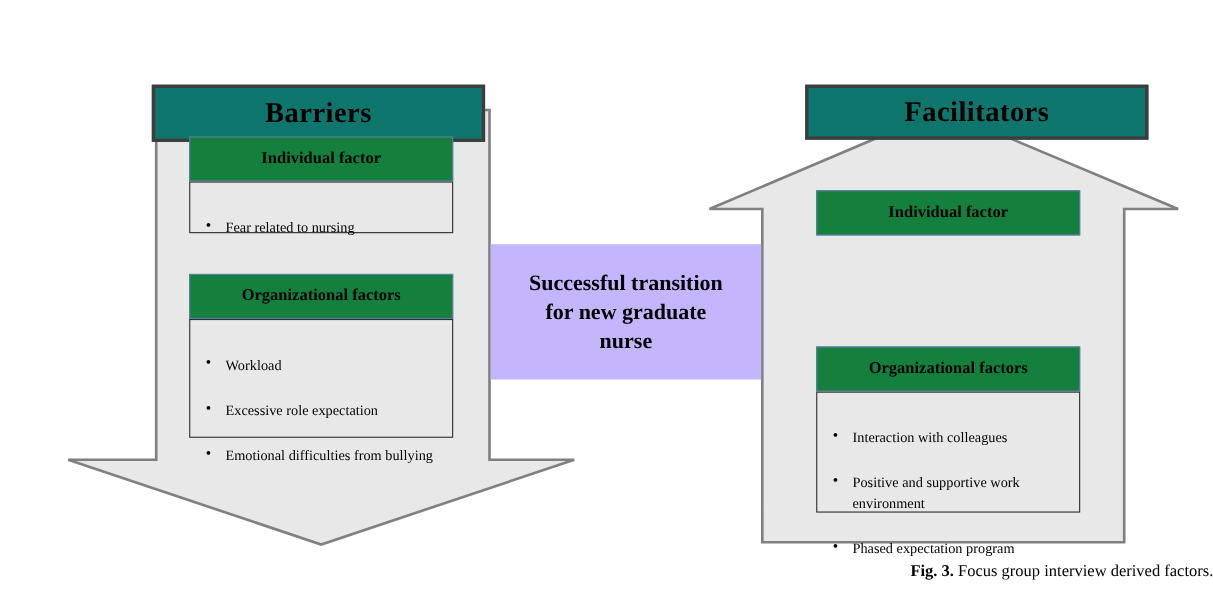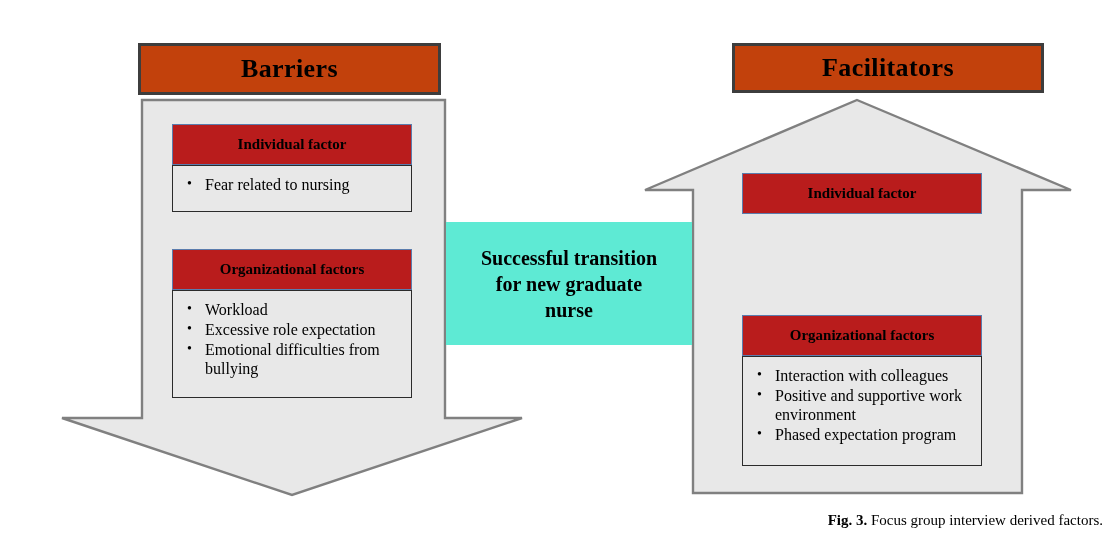"Barriers" .title-box { background: #c2410c -> #0f766e; margin-top: none -> 34px }
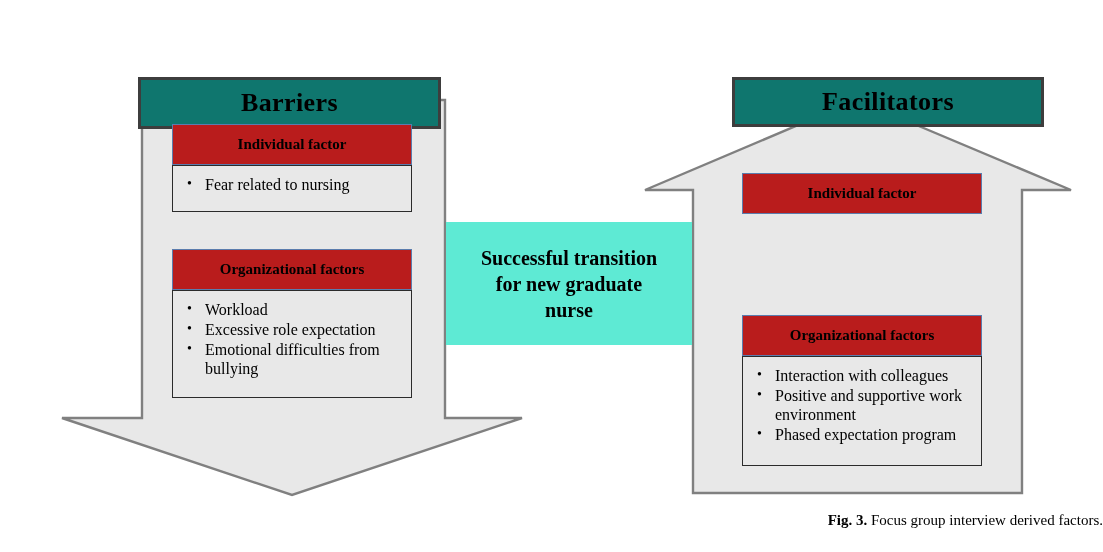"Individual factor" .card-header { background: #b91c1c -> #15803d }
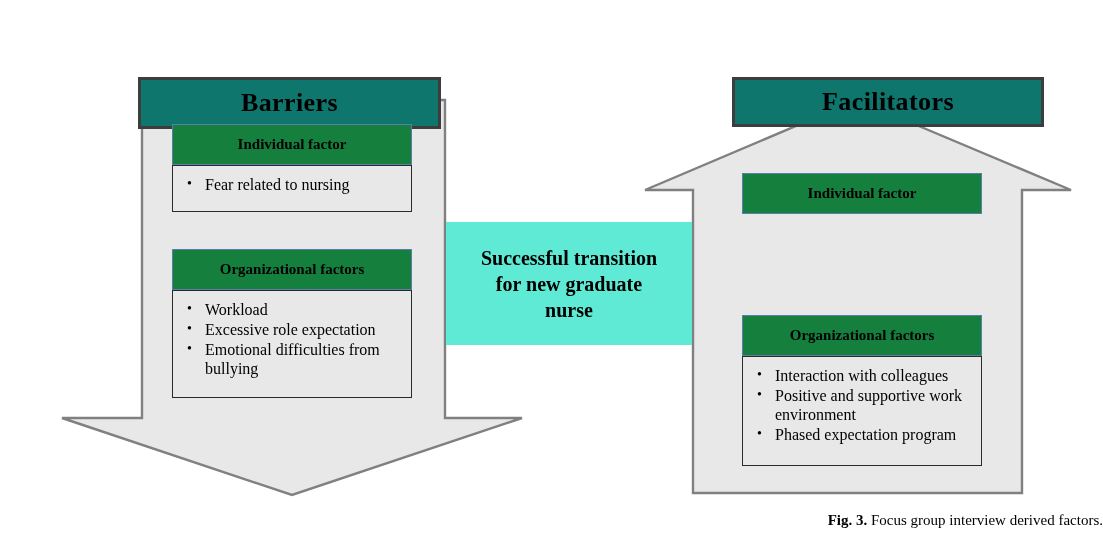"Fear related to nursing" .bullet-list li { font-size: 16px -> 13px; margin-top: none -> 22px }
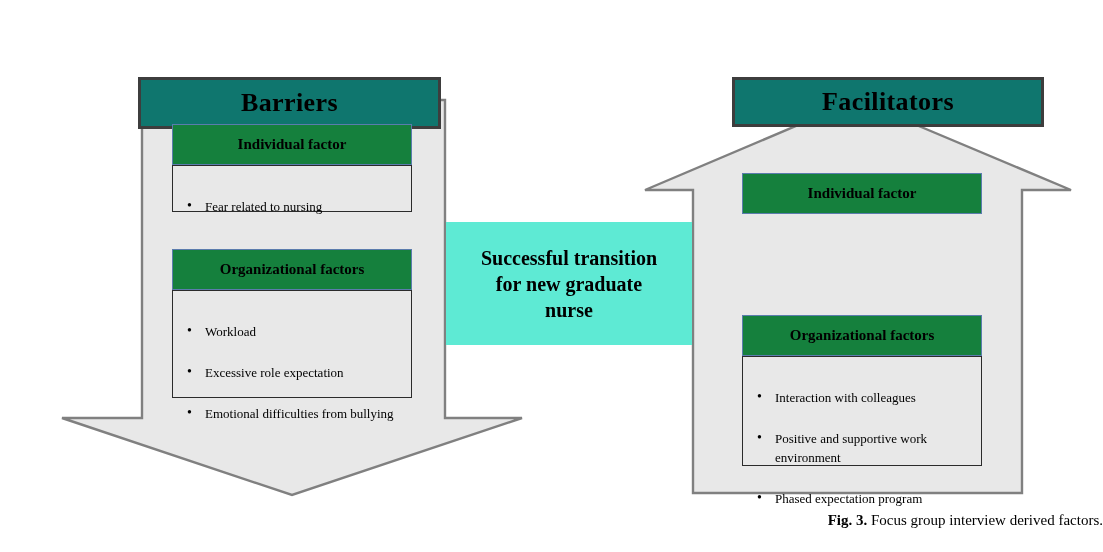"Successful transition" #center-band { background: #5eead4 -> #c4b5fd }
